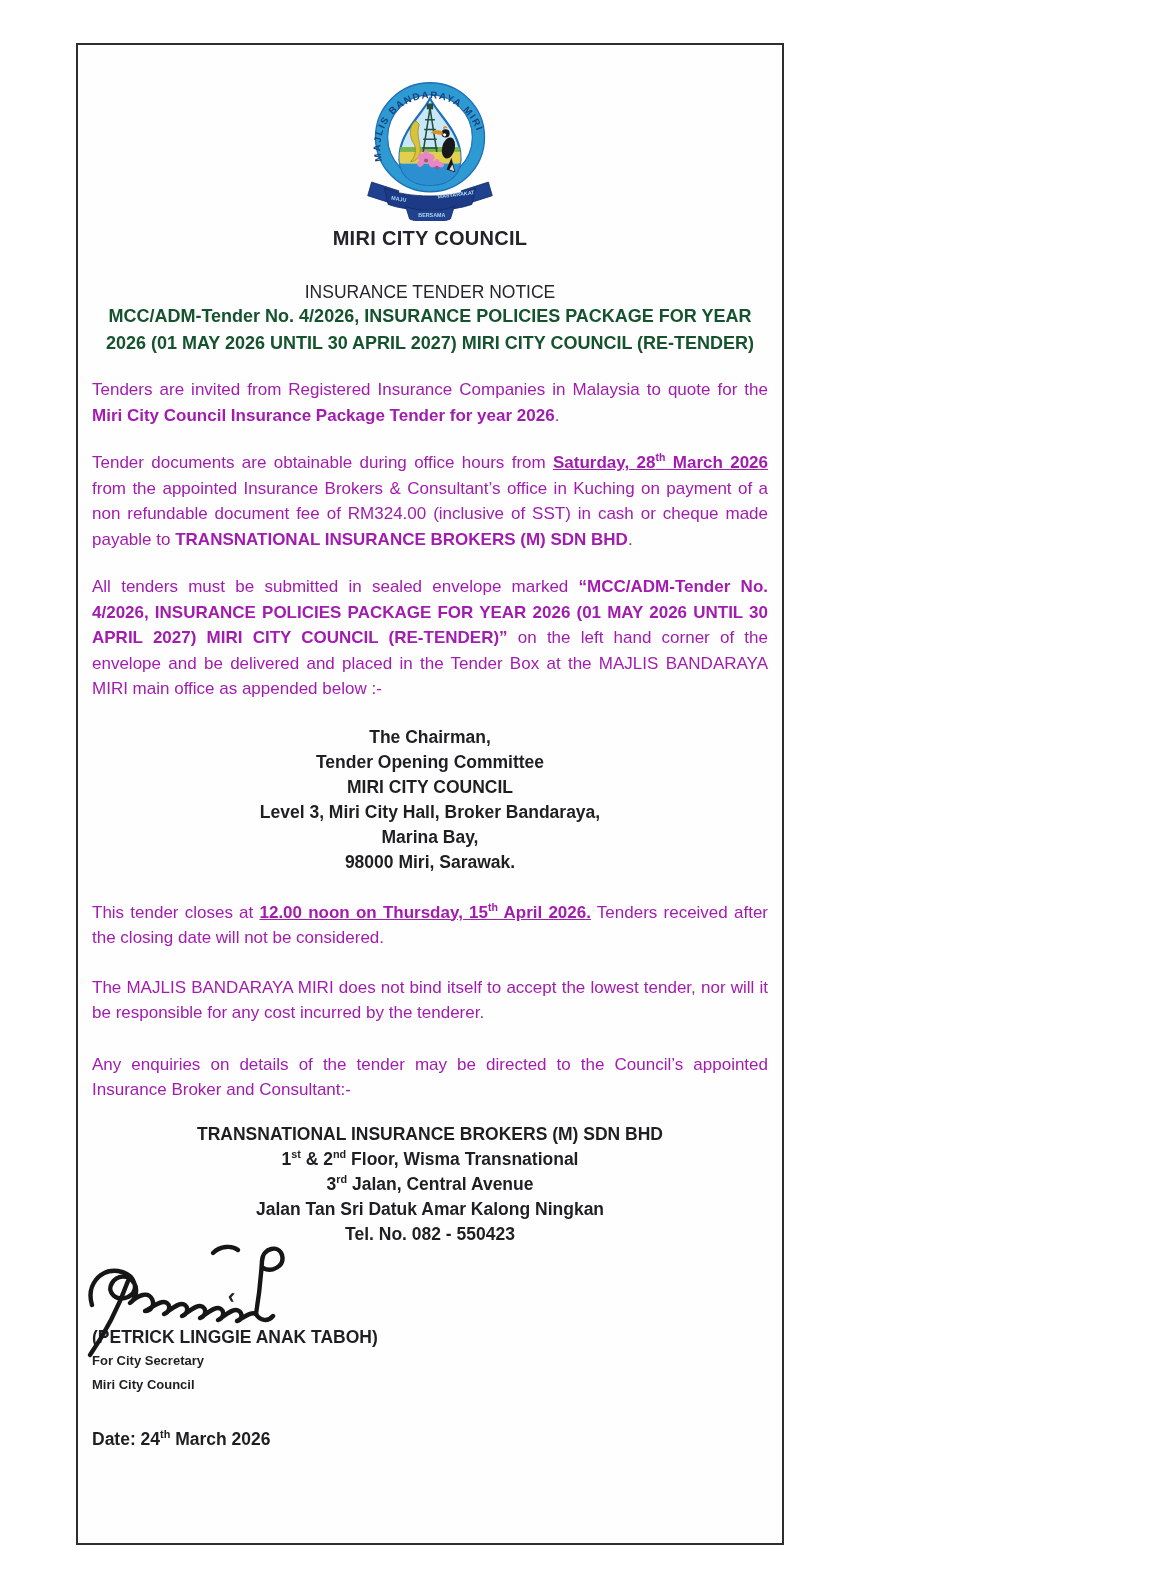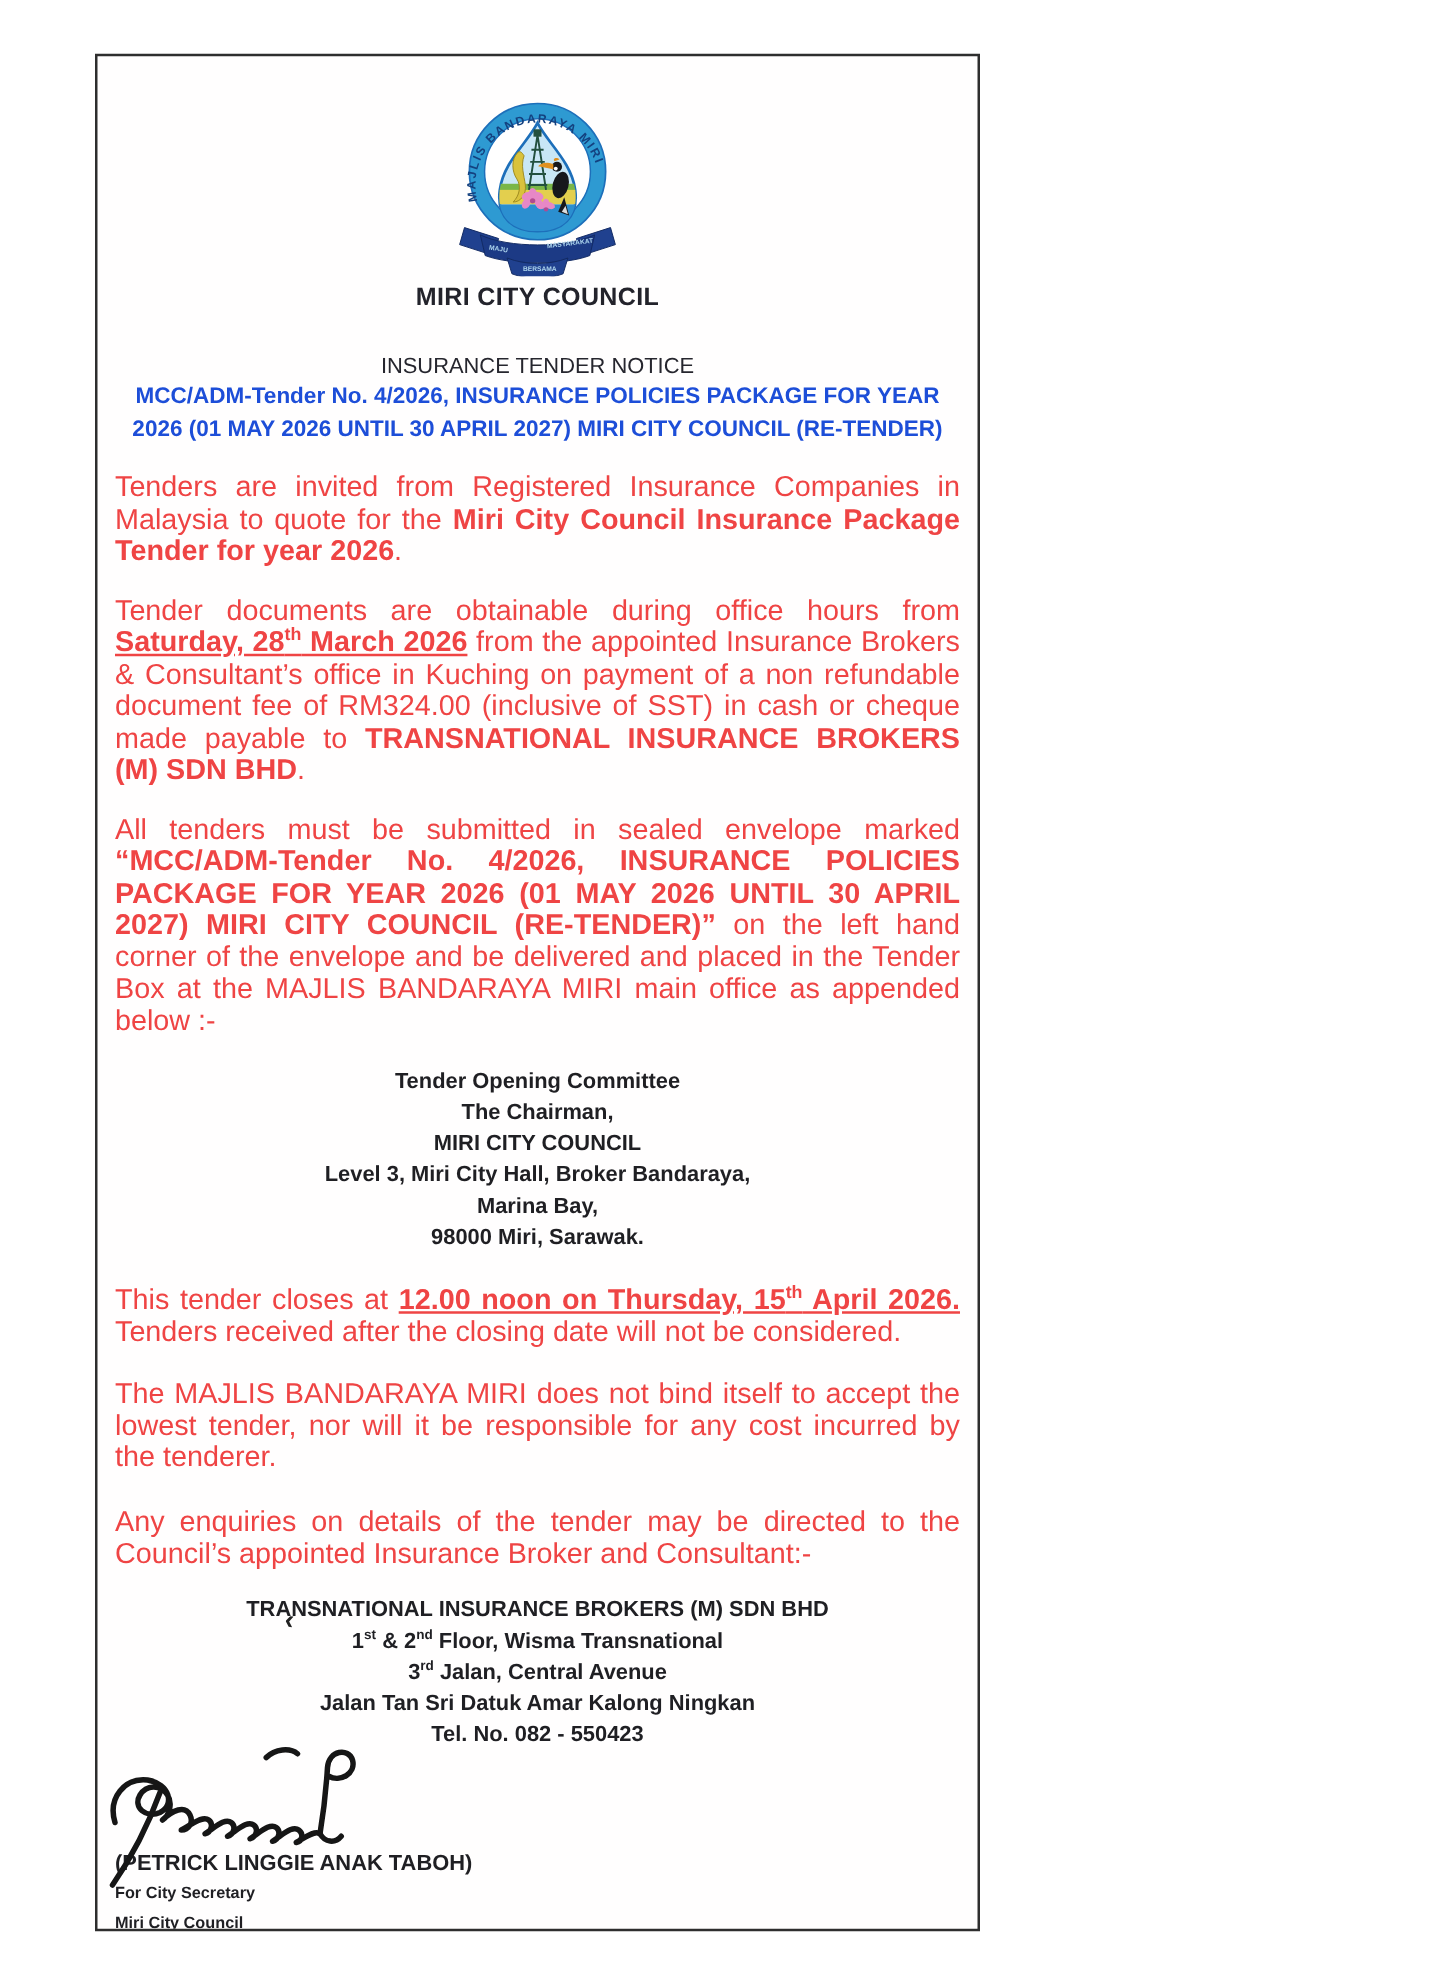"MCC/ADM-Tender No. 4/2026, INSURANCE" .tender-title { color: #1d4ed8 -> #14532d }
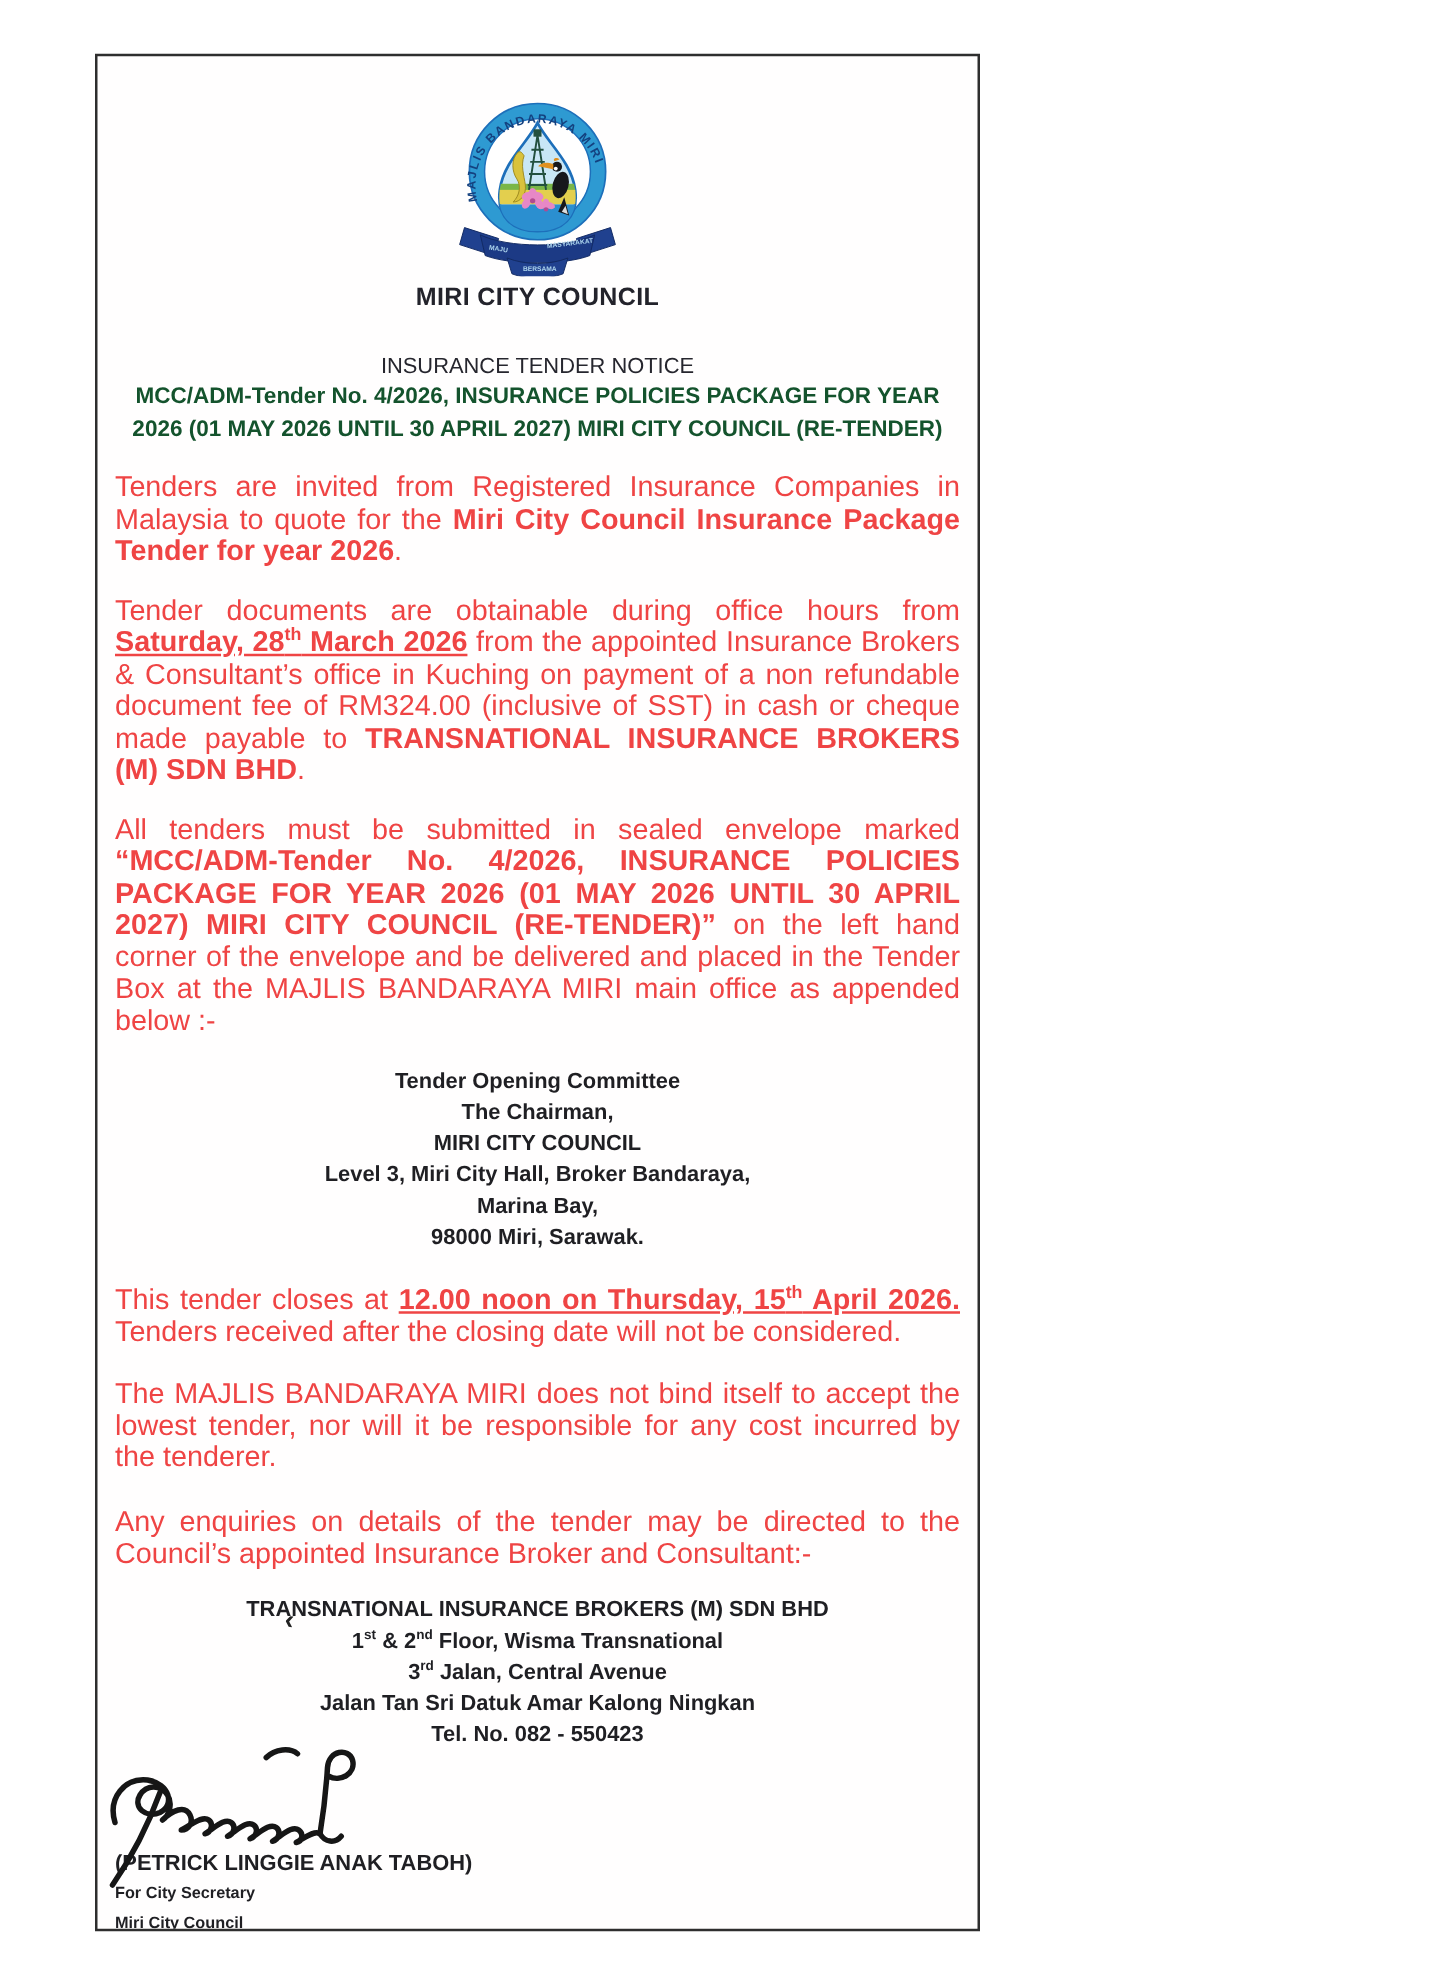"Tenders are invited from Registered" .para { color: #ef4444 -> #a21caf; font-size: 23px -> 17px }
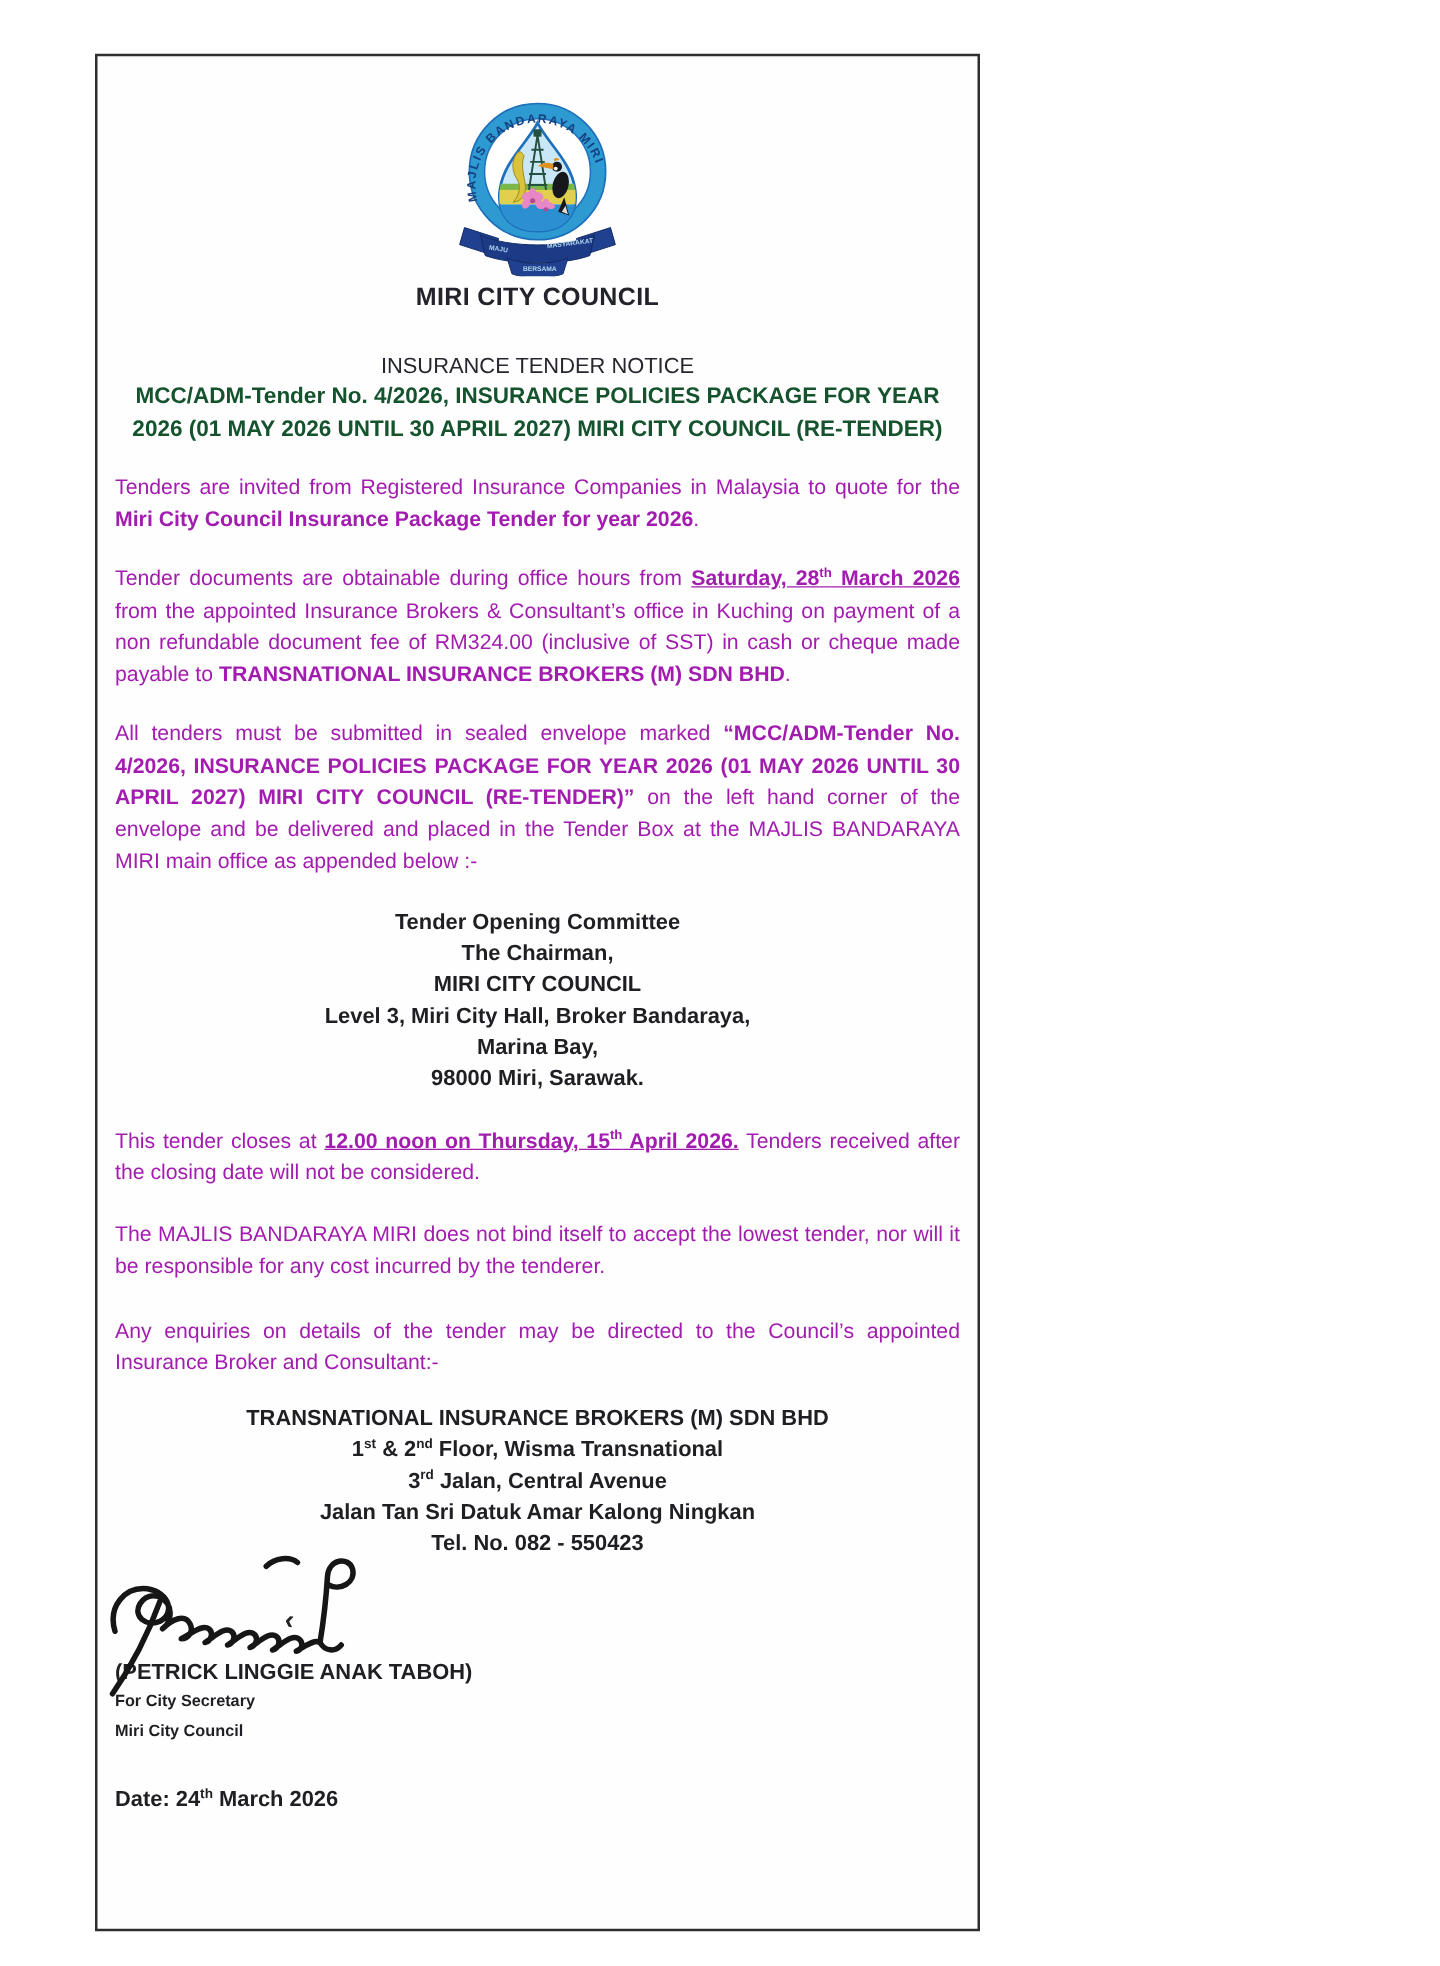"Tender Opening Committee" div { order: before "The Chairman," -> after "The Chairman," }
